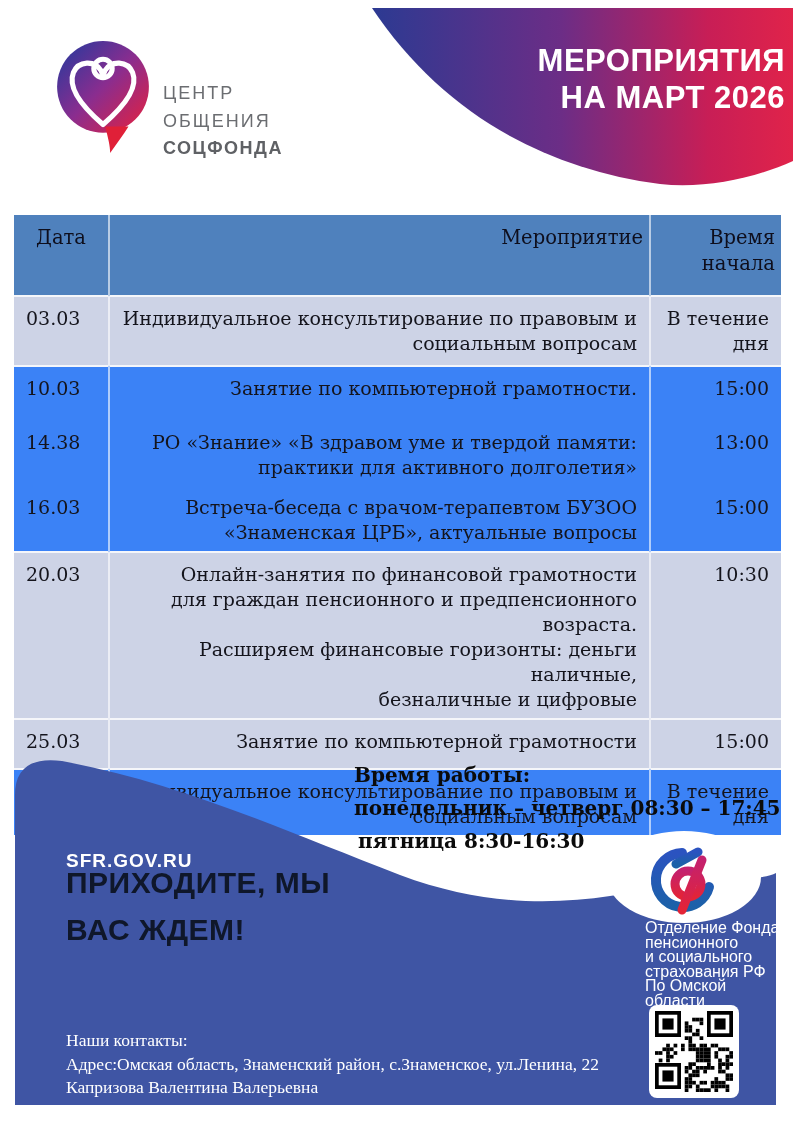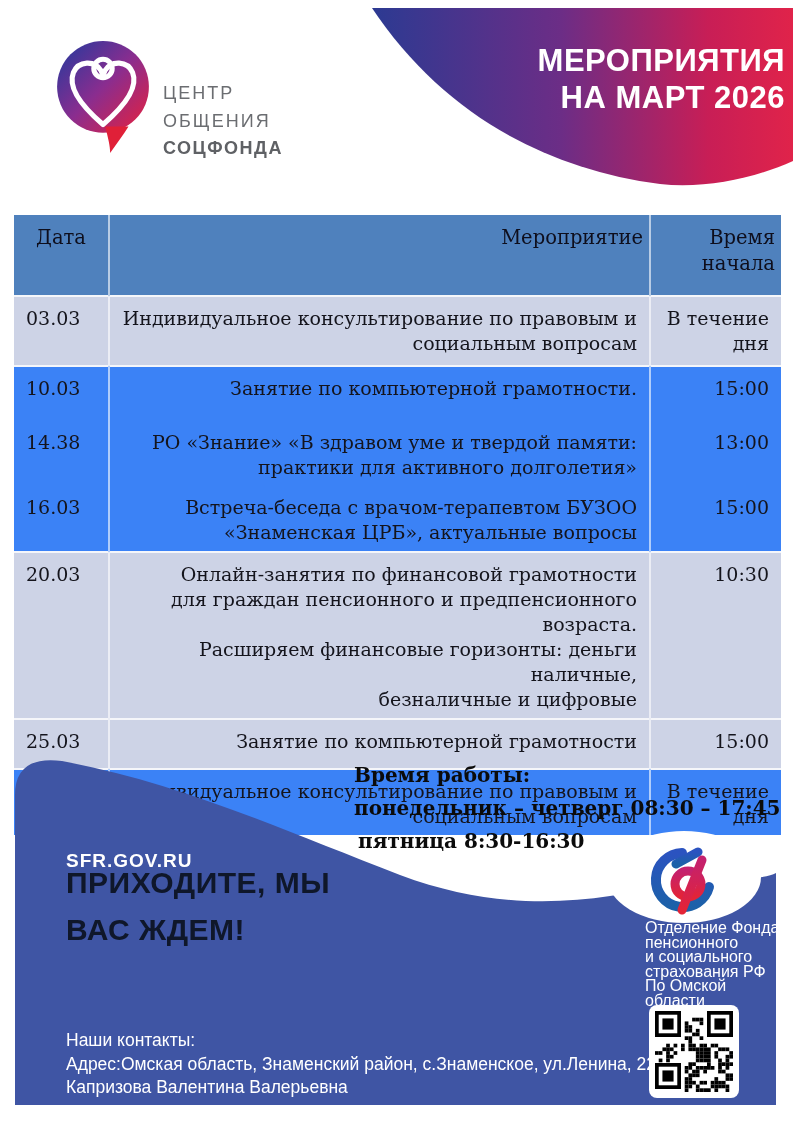"Наши контакты:" .contacts { font-family: none -> Liberation Serif, serif }
